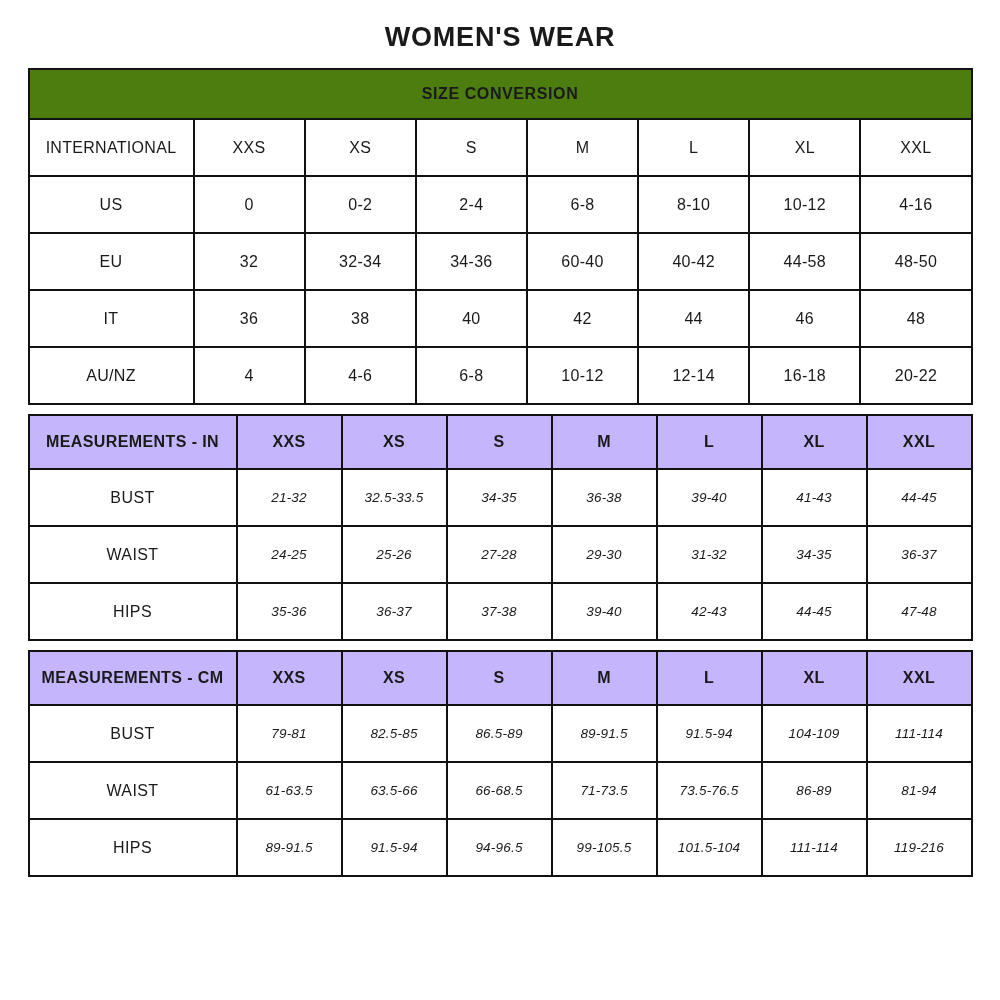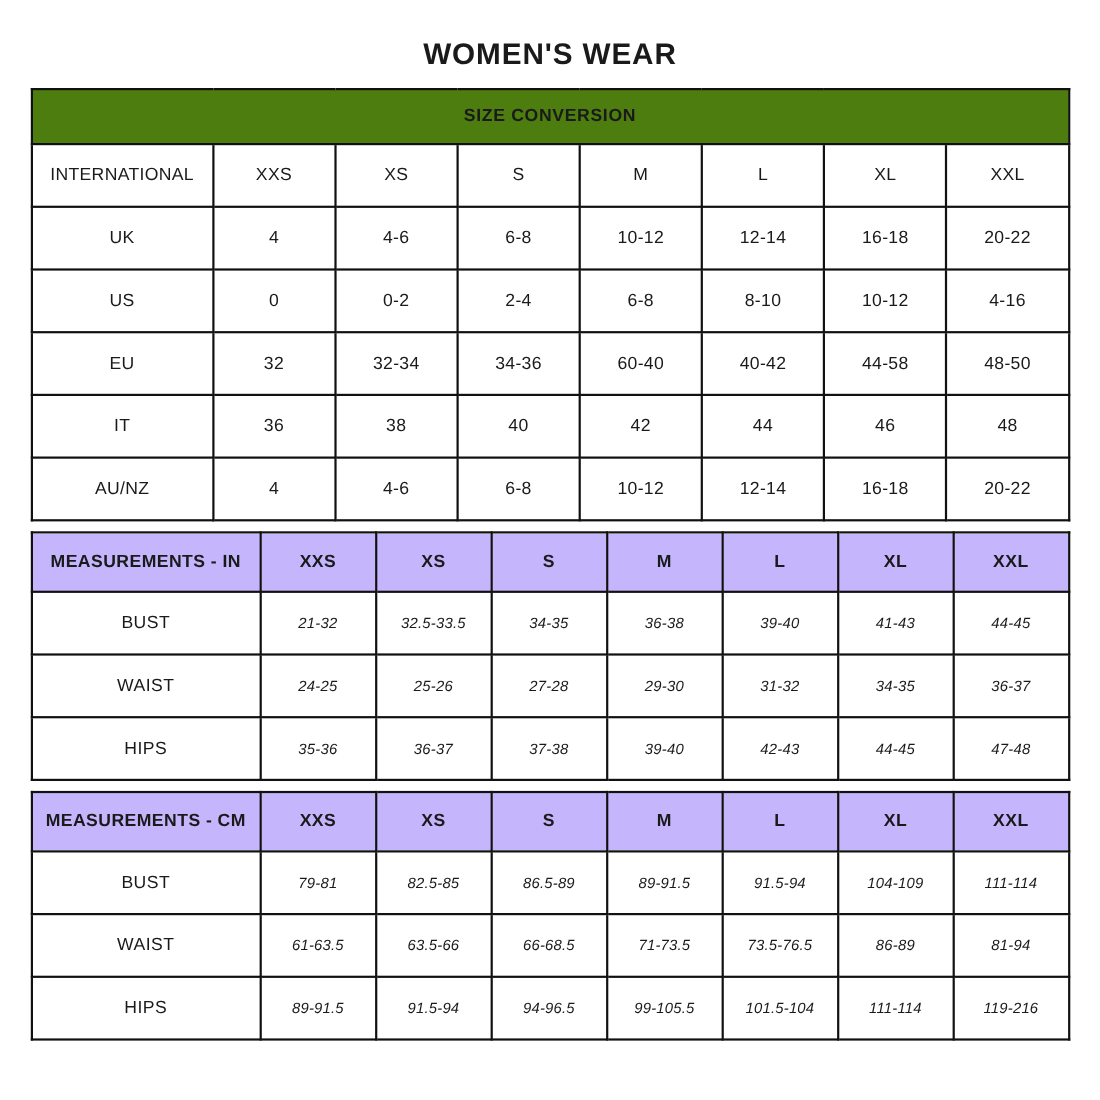"WOMEN'S WEAR" .page { padding-top: 16px -> 4px }
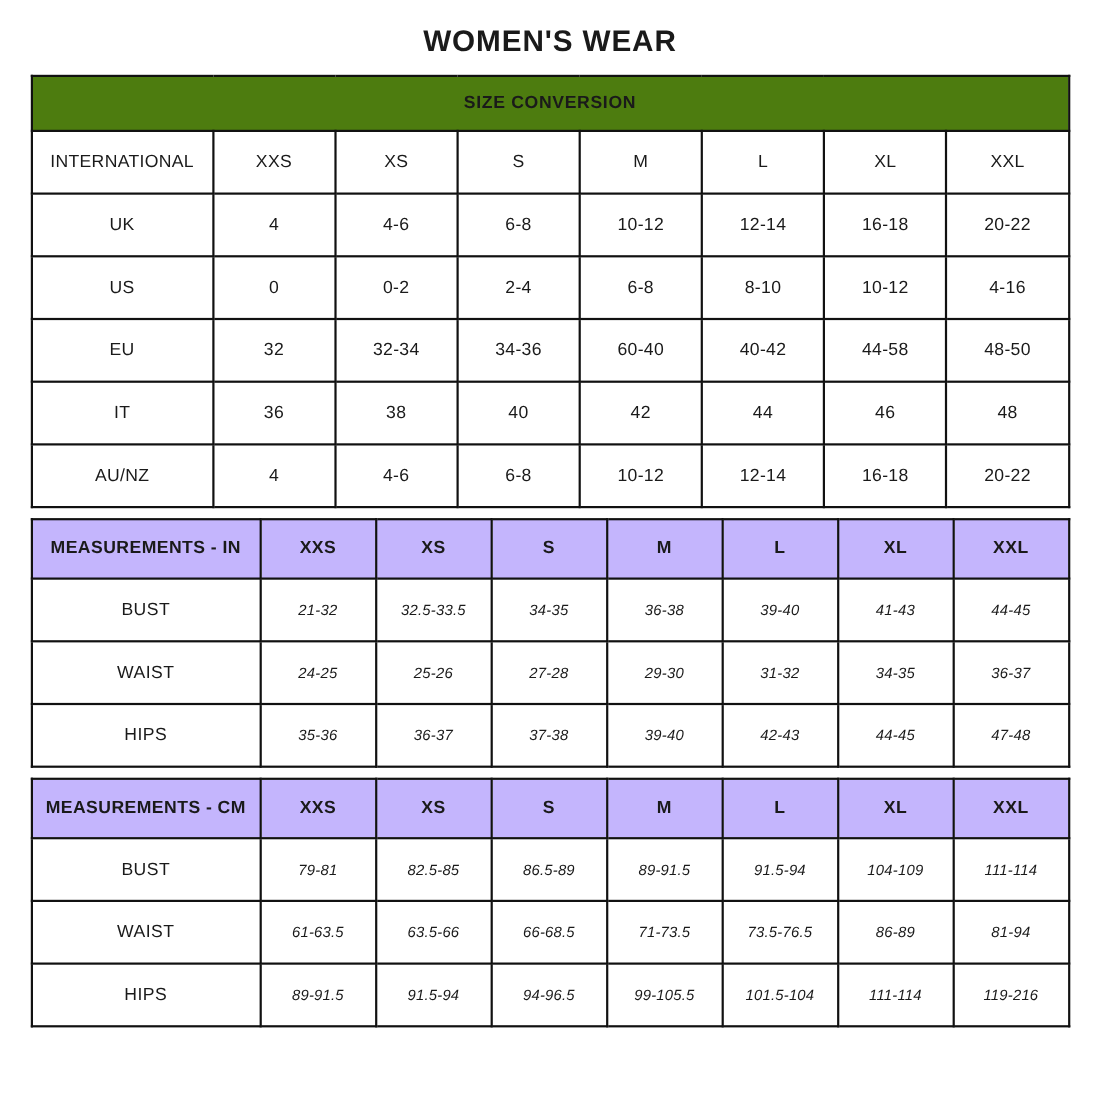"UK" tr { html: <tr> <td>UK</td> <td>4</td> <td>4-6</td> <td>6-8</td> <td>10-12</td> <td>12-14</td> <td>16-18</td> <td>20-22</td> </tr> -> none }
